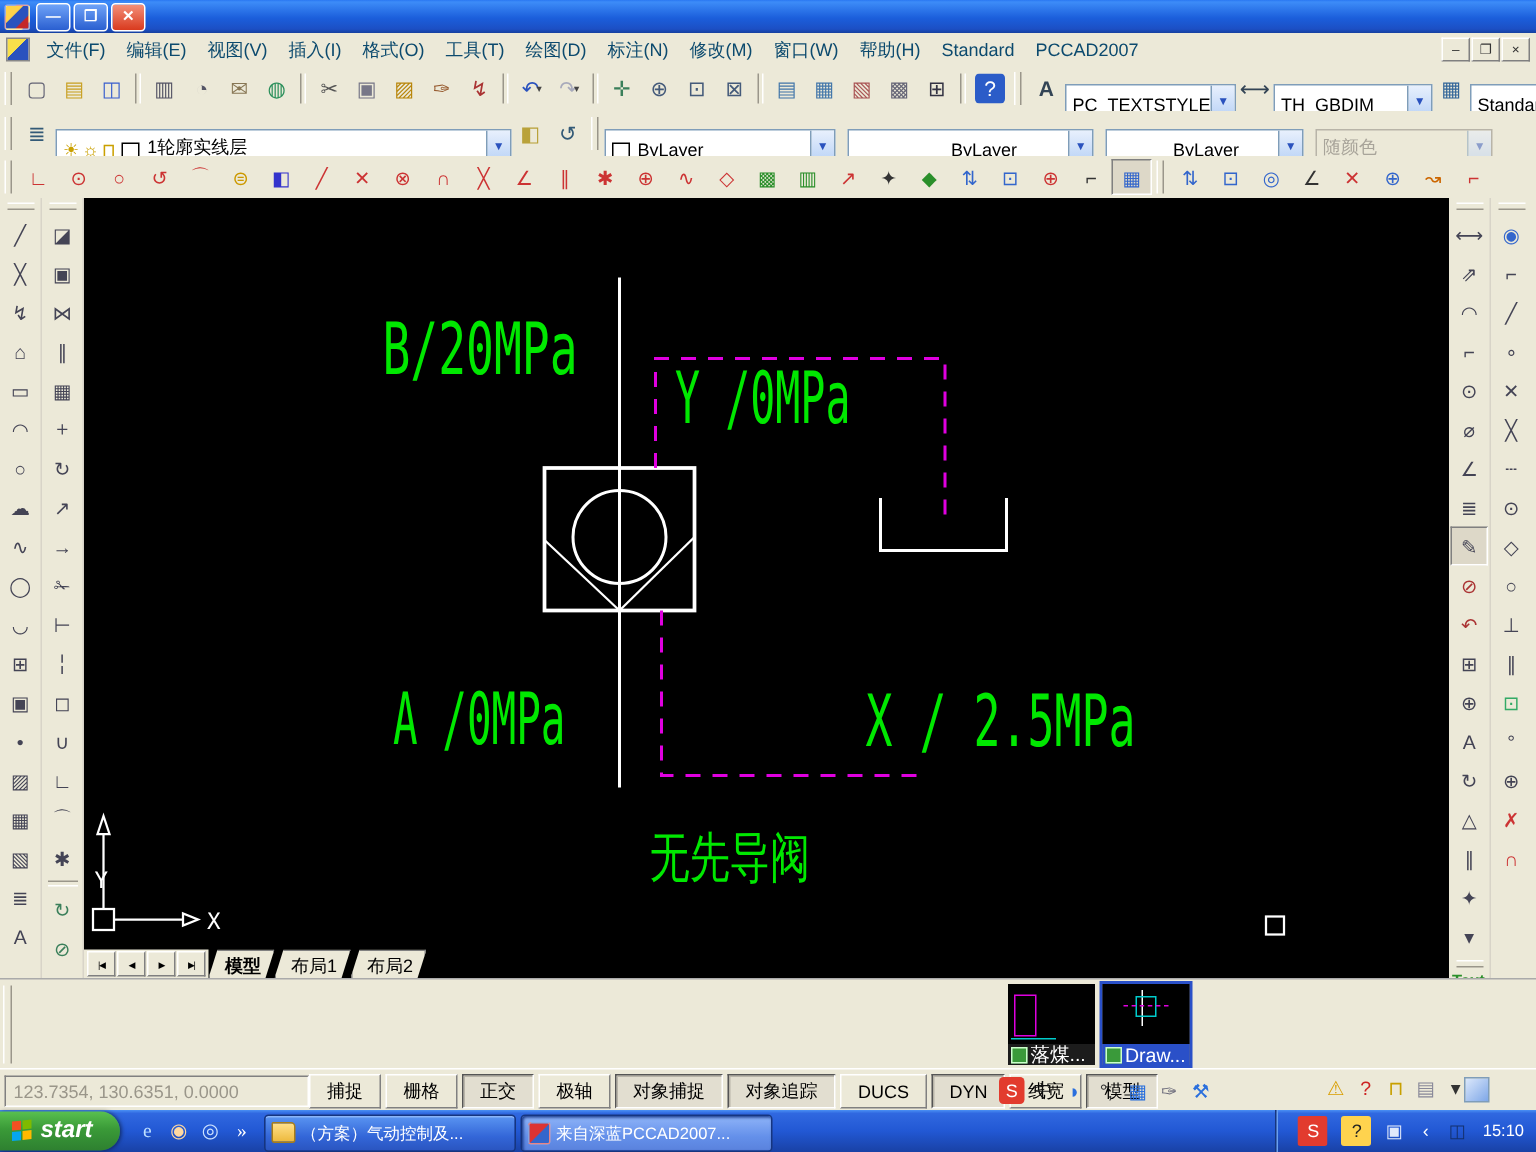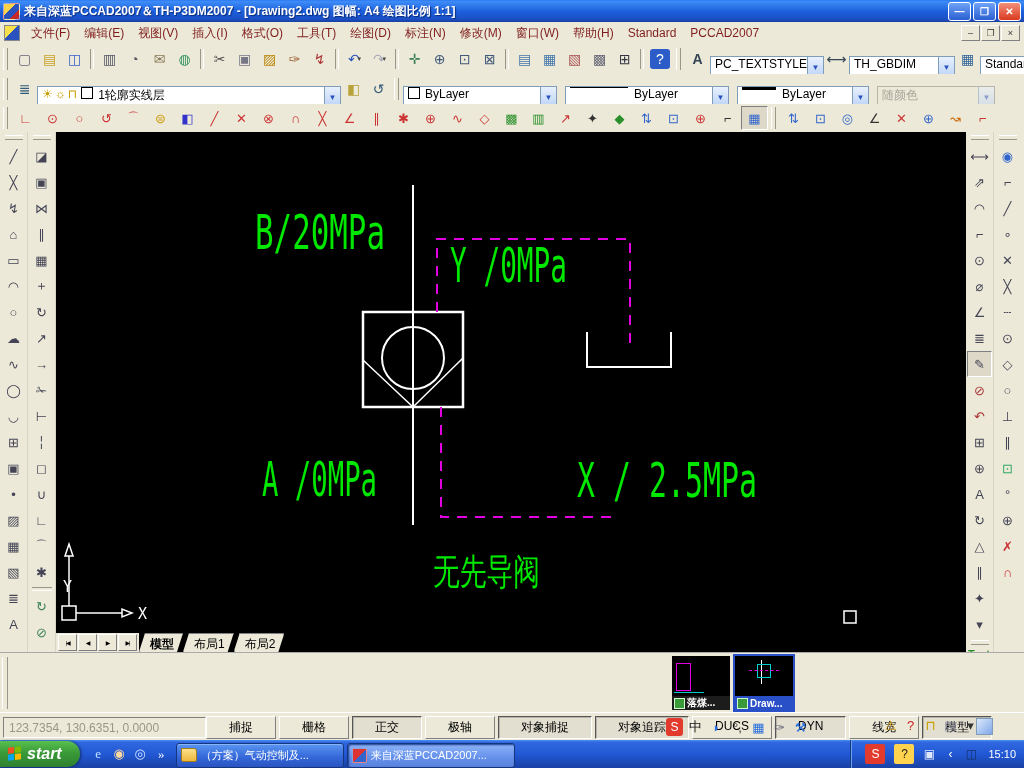"来自深蓝PCCAD2007＆TH-P3DM2007 -" span.ttext { html: <span>来自深蓝PCCAD2007＆TH-P3DM2007 - [Drawing2.dwg 图幅: A4 绘图比例 1:1]</span> -> none }
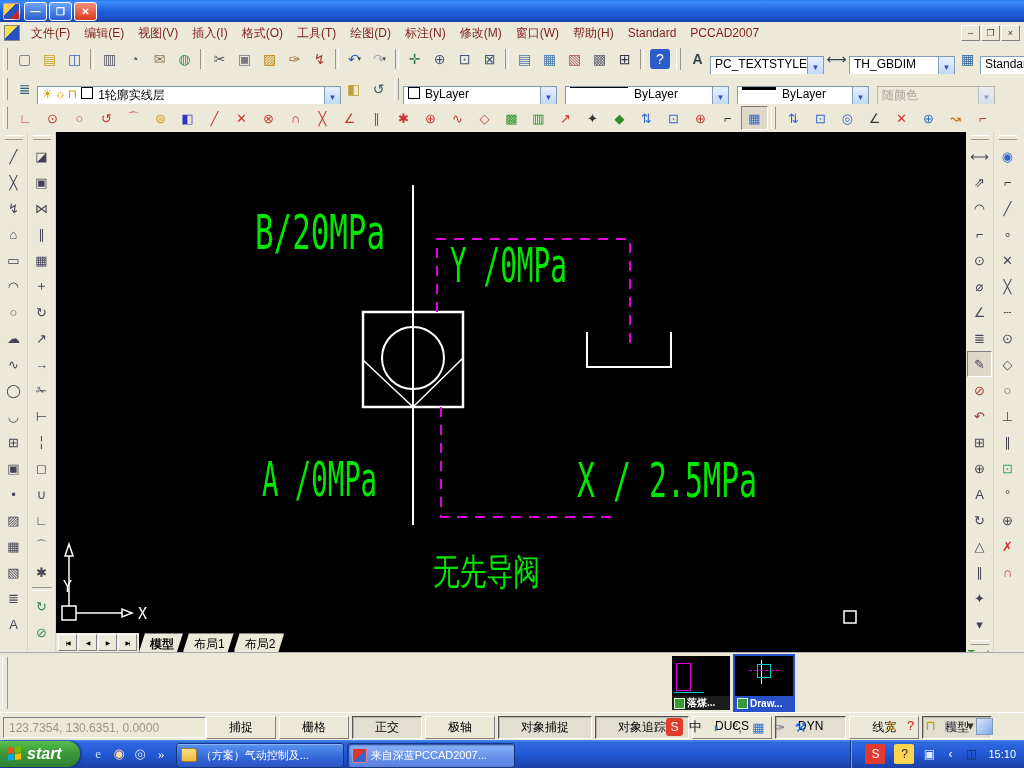"文件(F)" .menu-items .tbtn { color: #7f1d1d -> #0c4a6e }
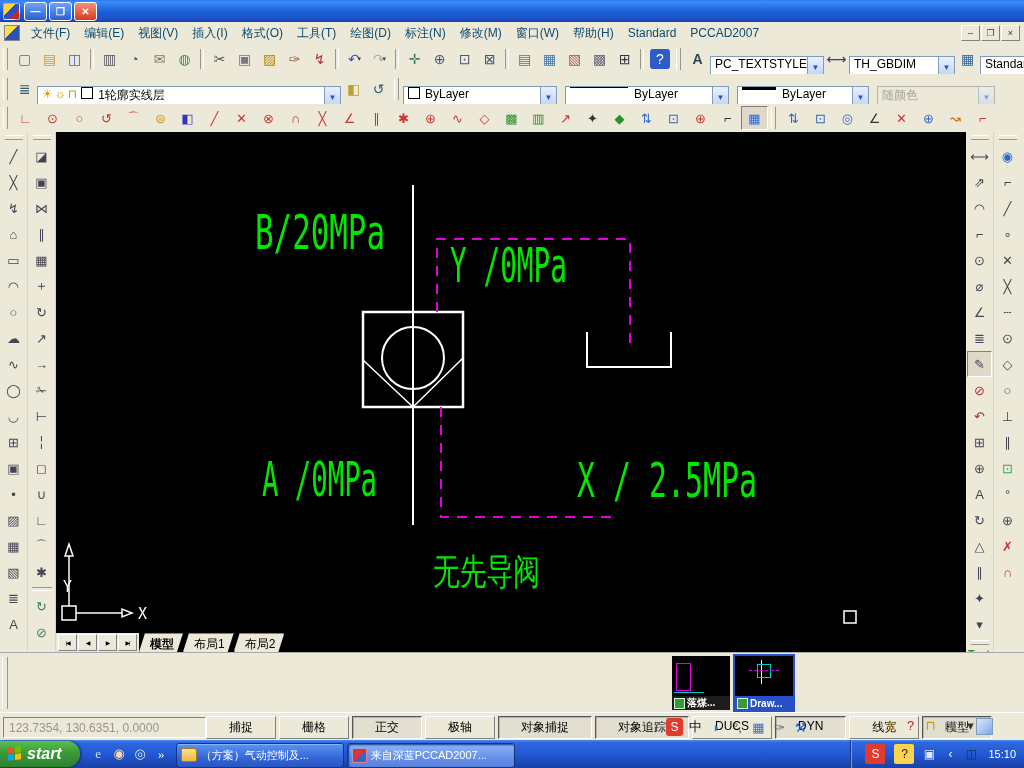"PC_TEXTSTYLE" .combo { align-items: flex-start -> flex-end }
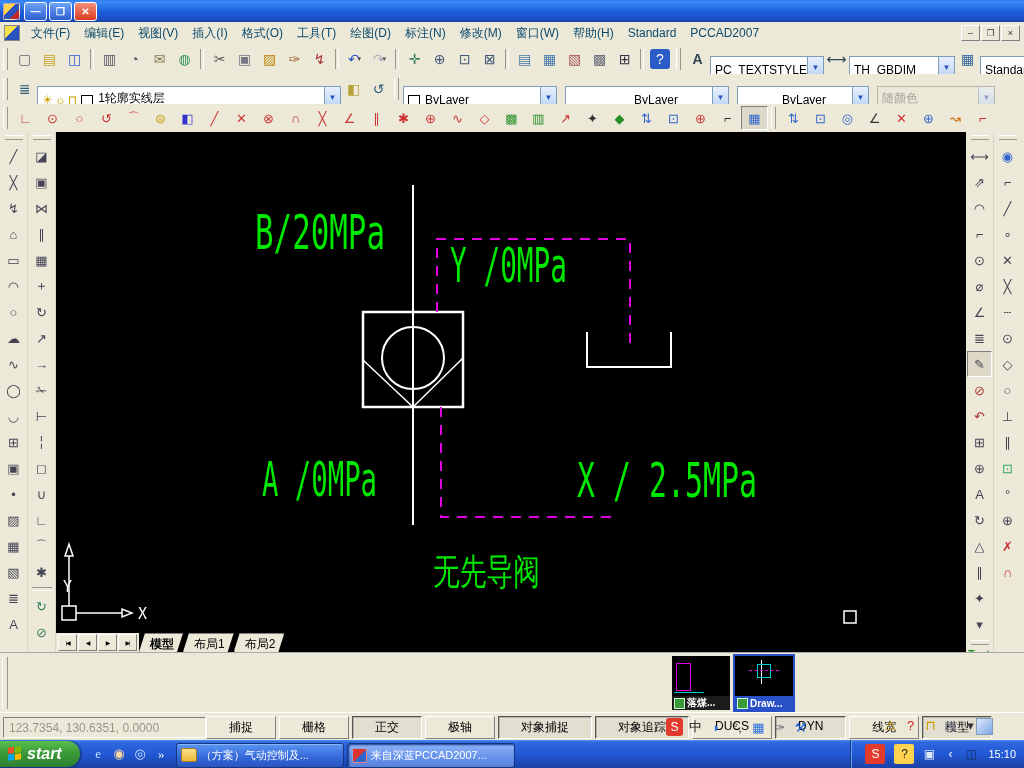"落煤..." .thumb .lbl { font-size: 10px -> 13px; font-weight: bold -> none }
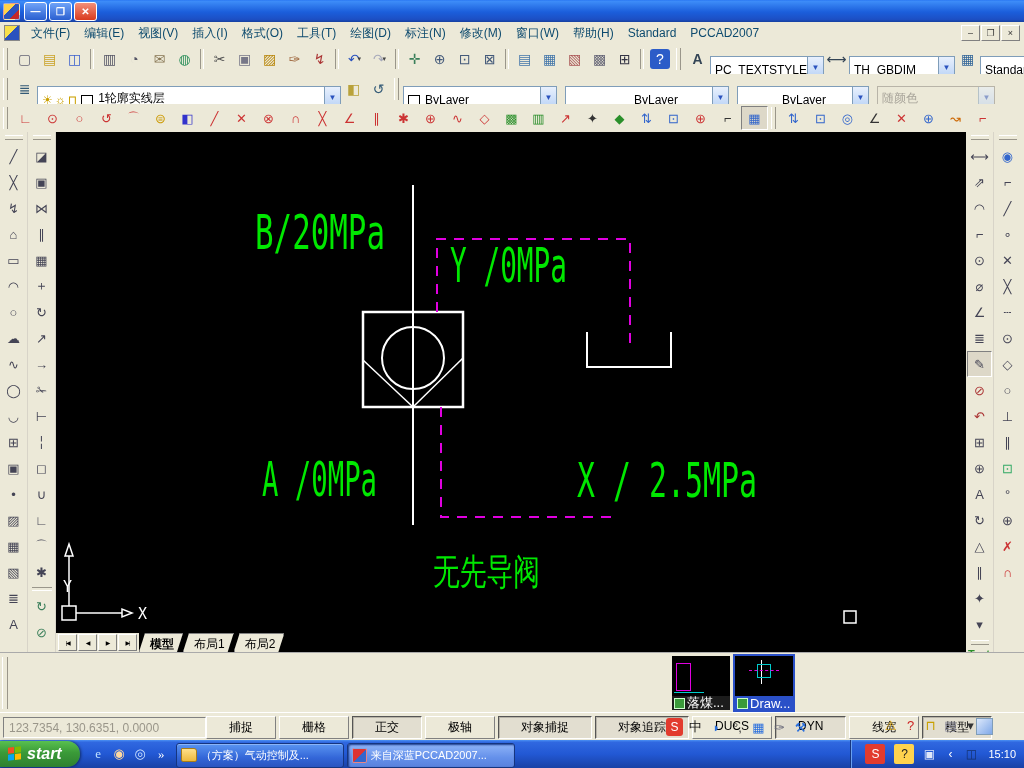"捕捉" .toggles .tbtn { align-items: none -> center; padding: 2px 22px -> 2px 11px }
